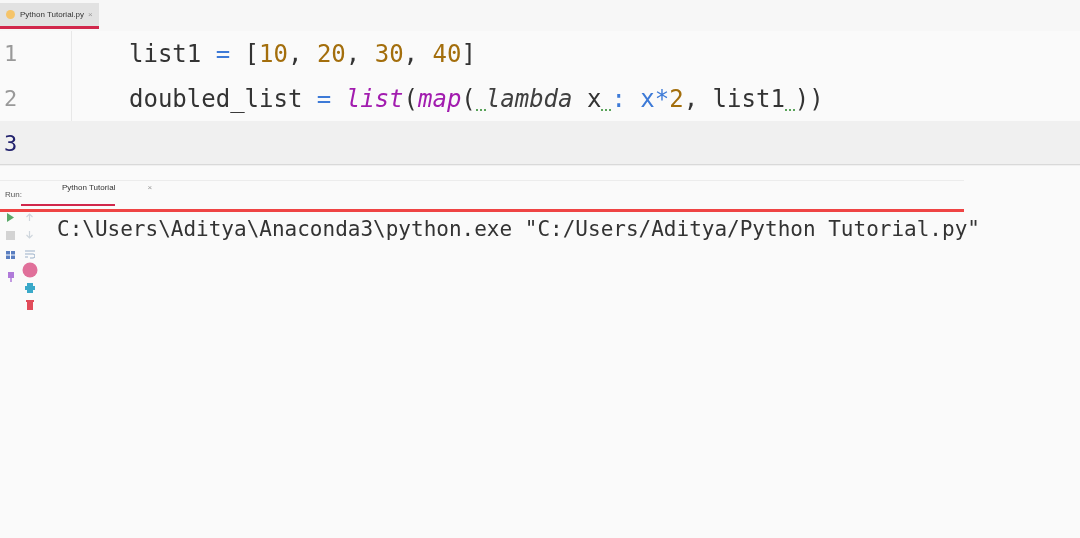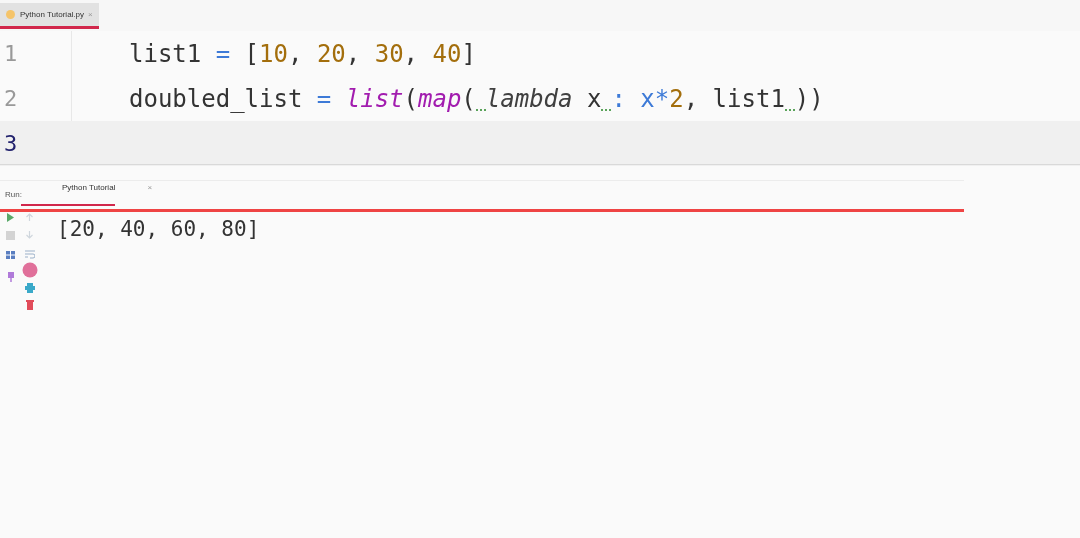"C:\Users\Aditya\Anaconda3\python.exe" div { html: none -> <div>C:\Users\Aditya\Anaconda3\python.exe "C:/Users/Aditya/Python Tutorial.py"</div> }
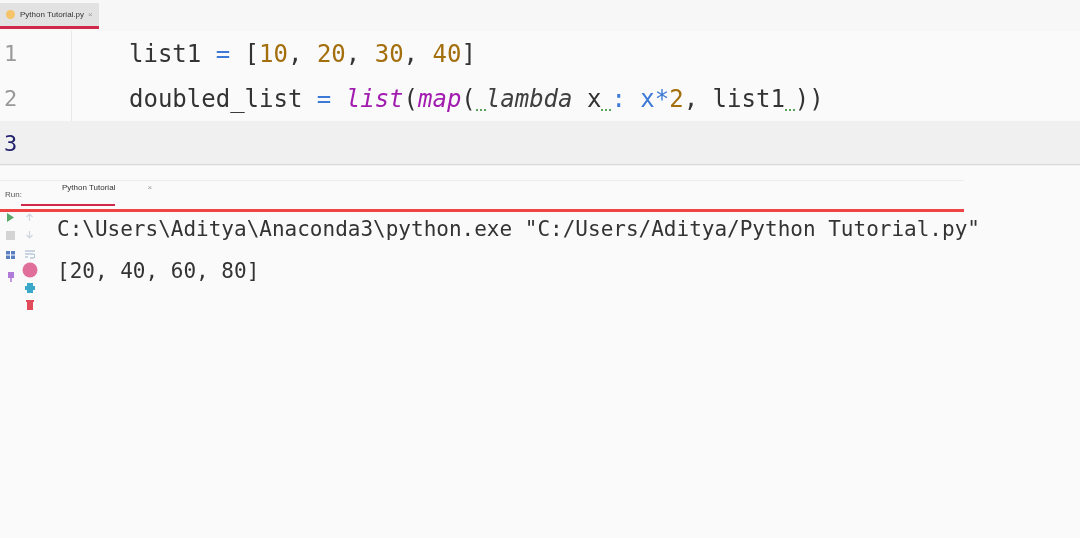"[20, 40, 60, 80]" div { html: <div>[20, 40, 60, 80]</div> -> none }
